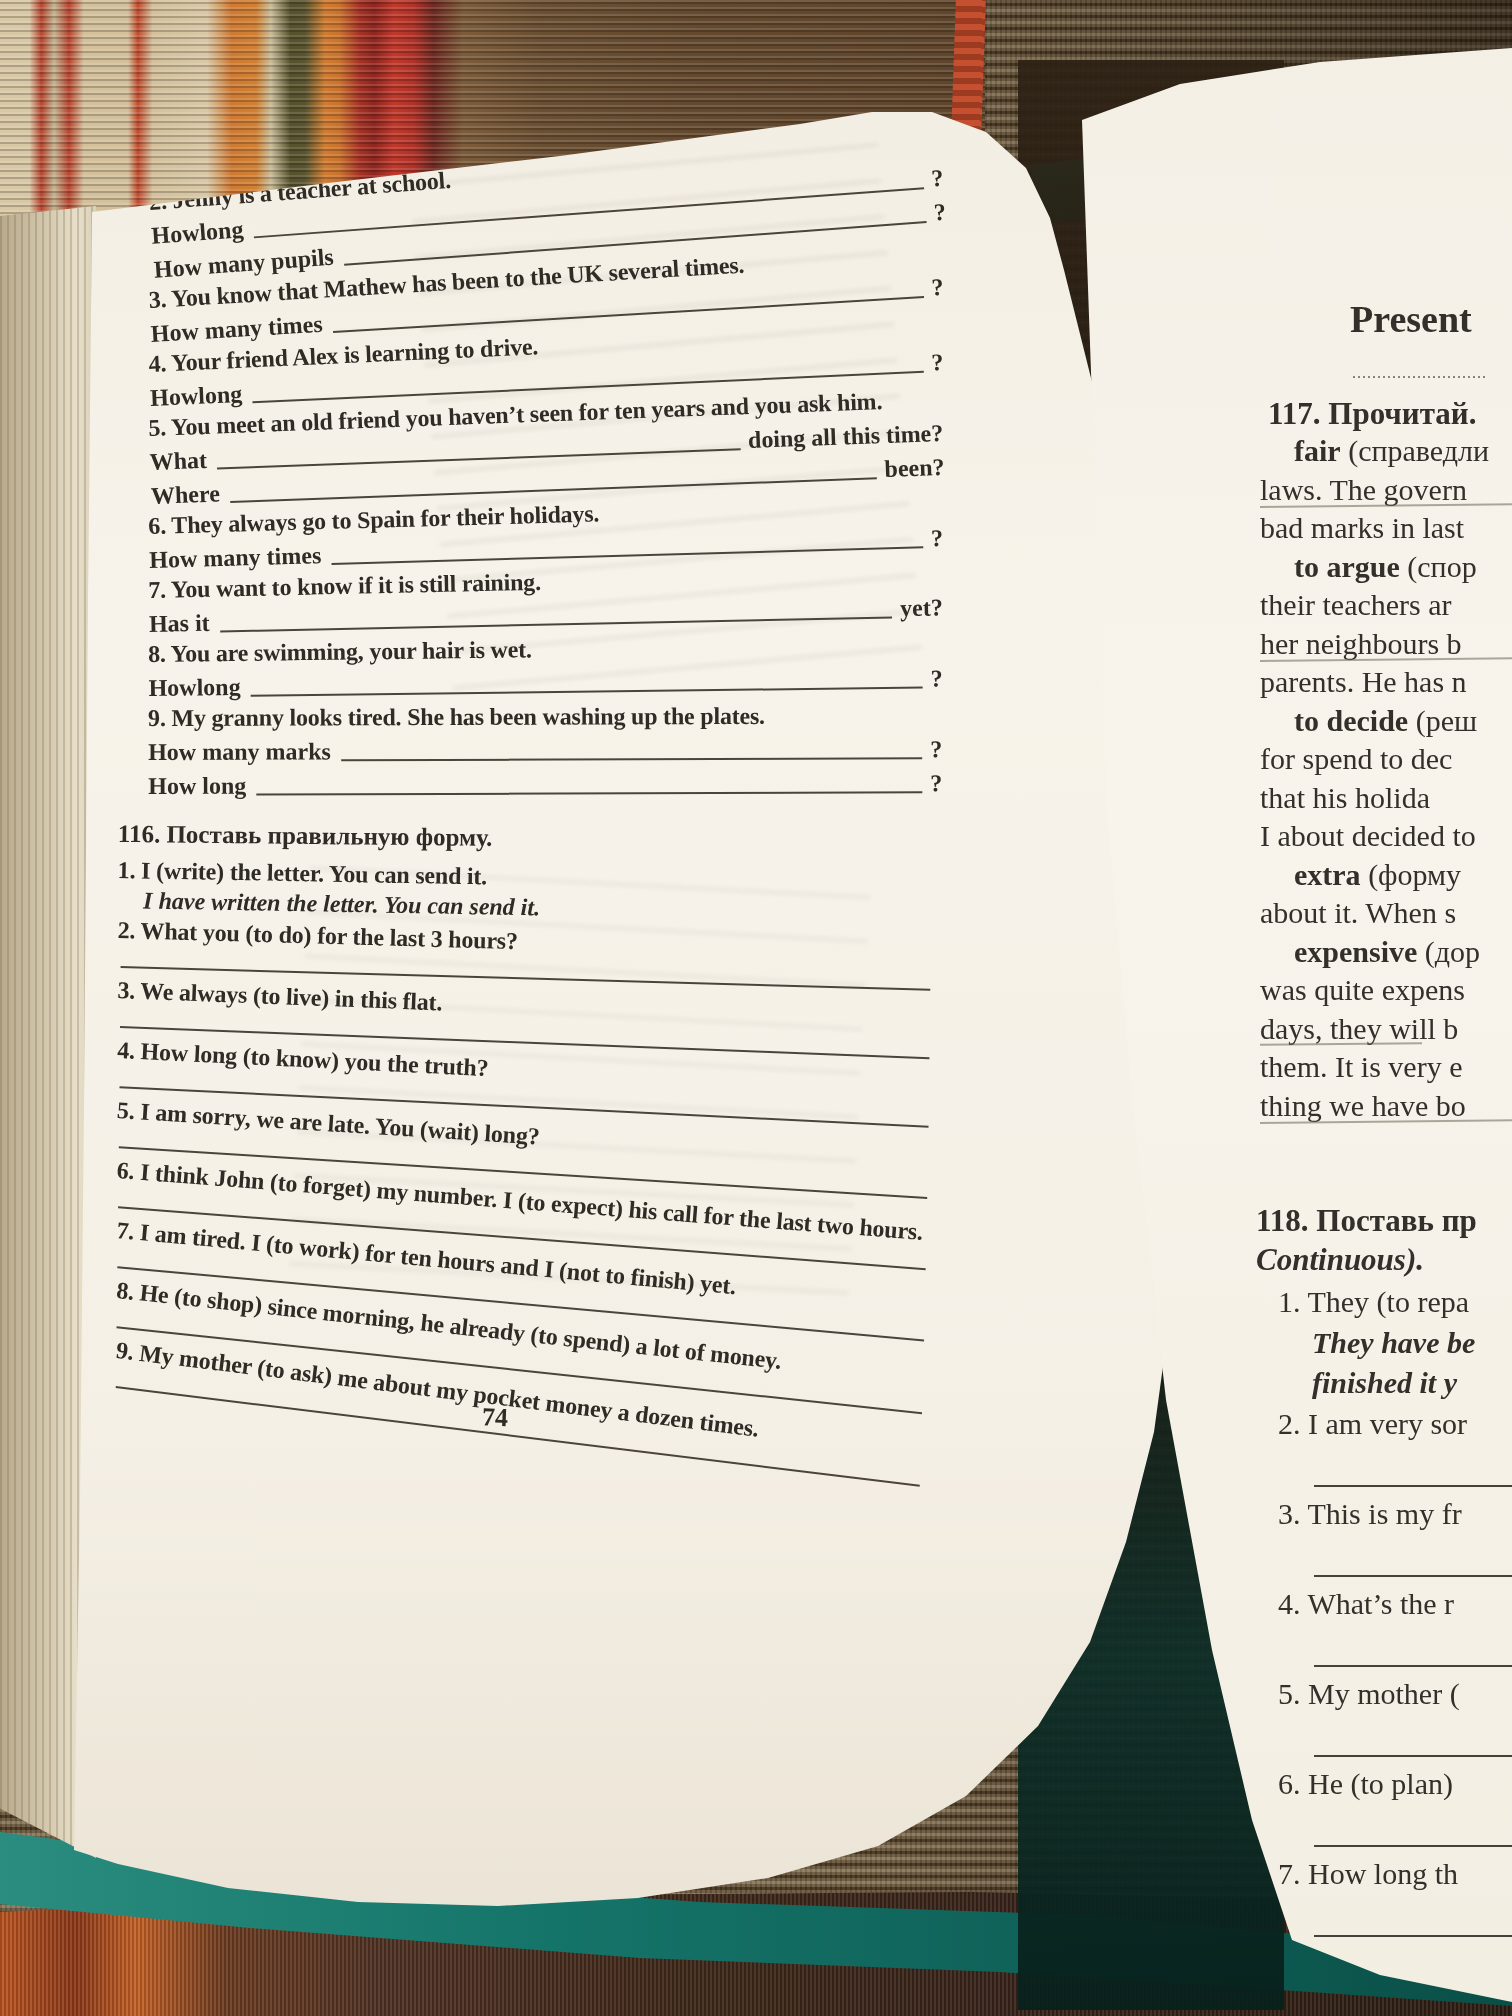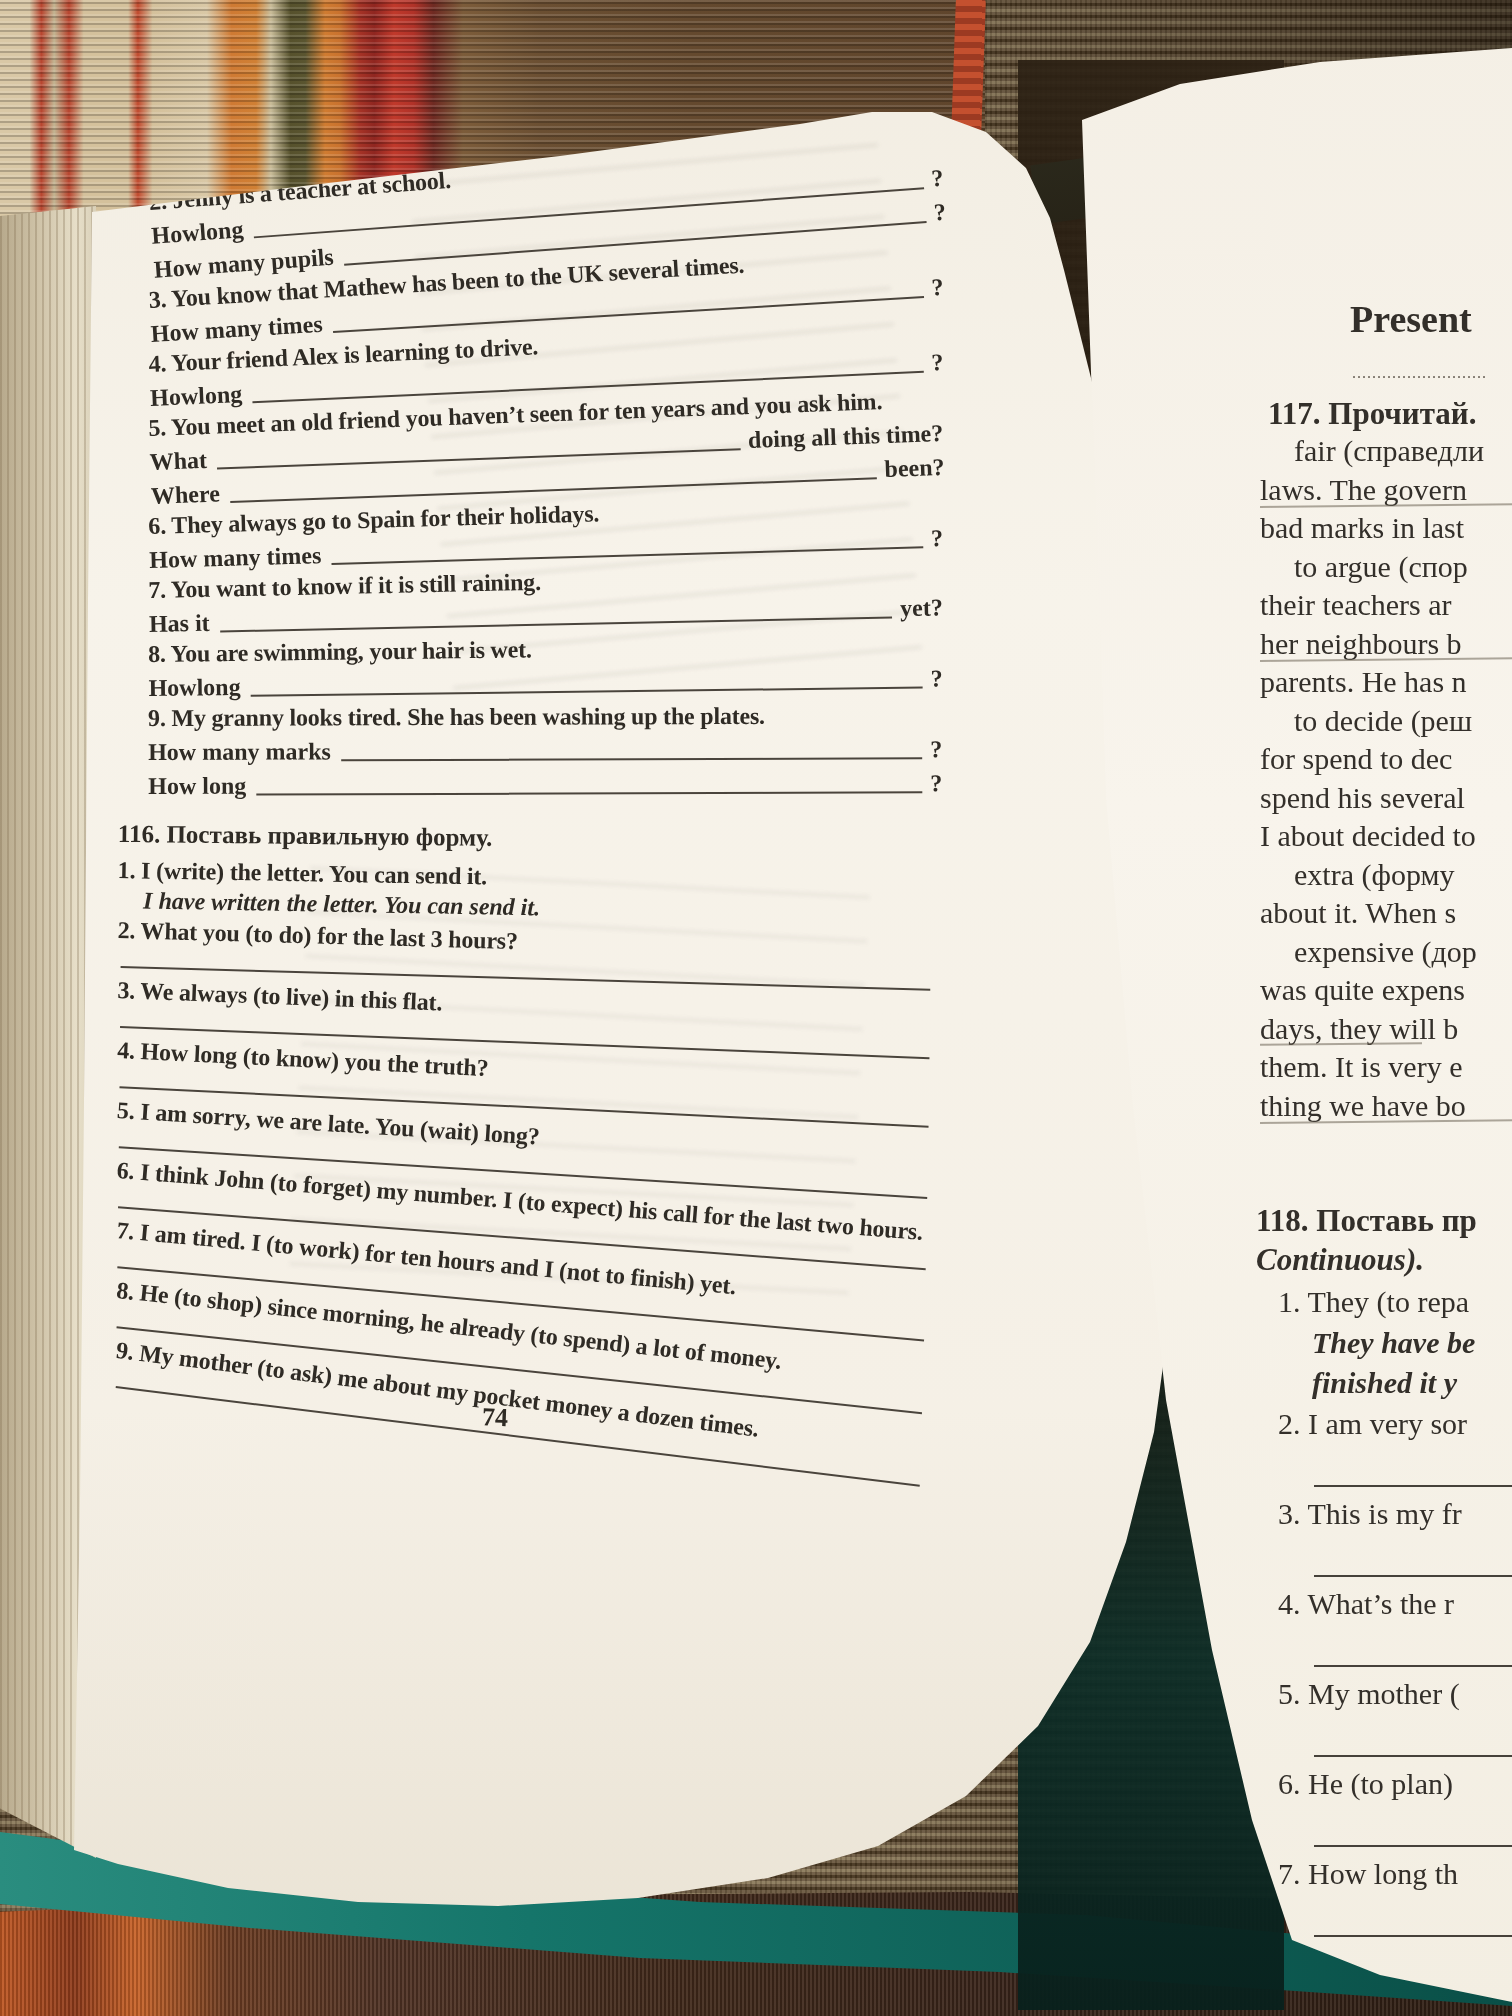"fair" .rl b { font-weight: normal -> bold }
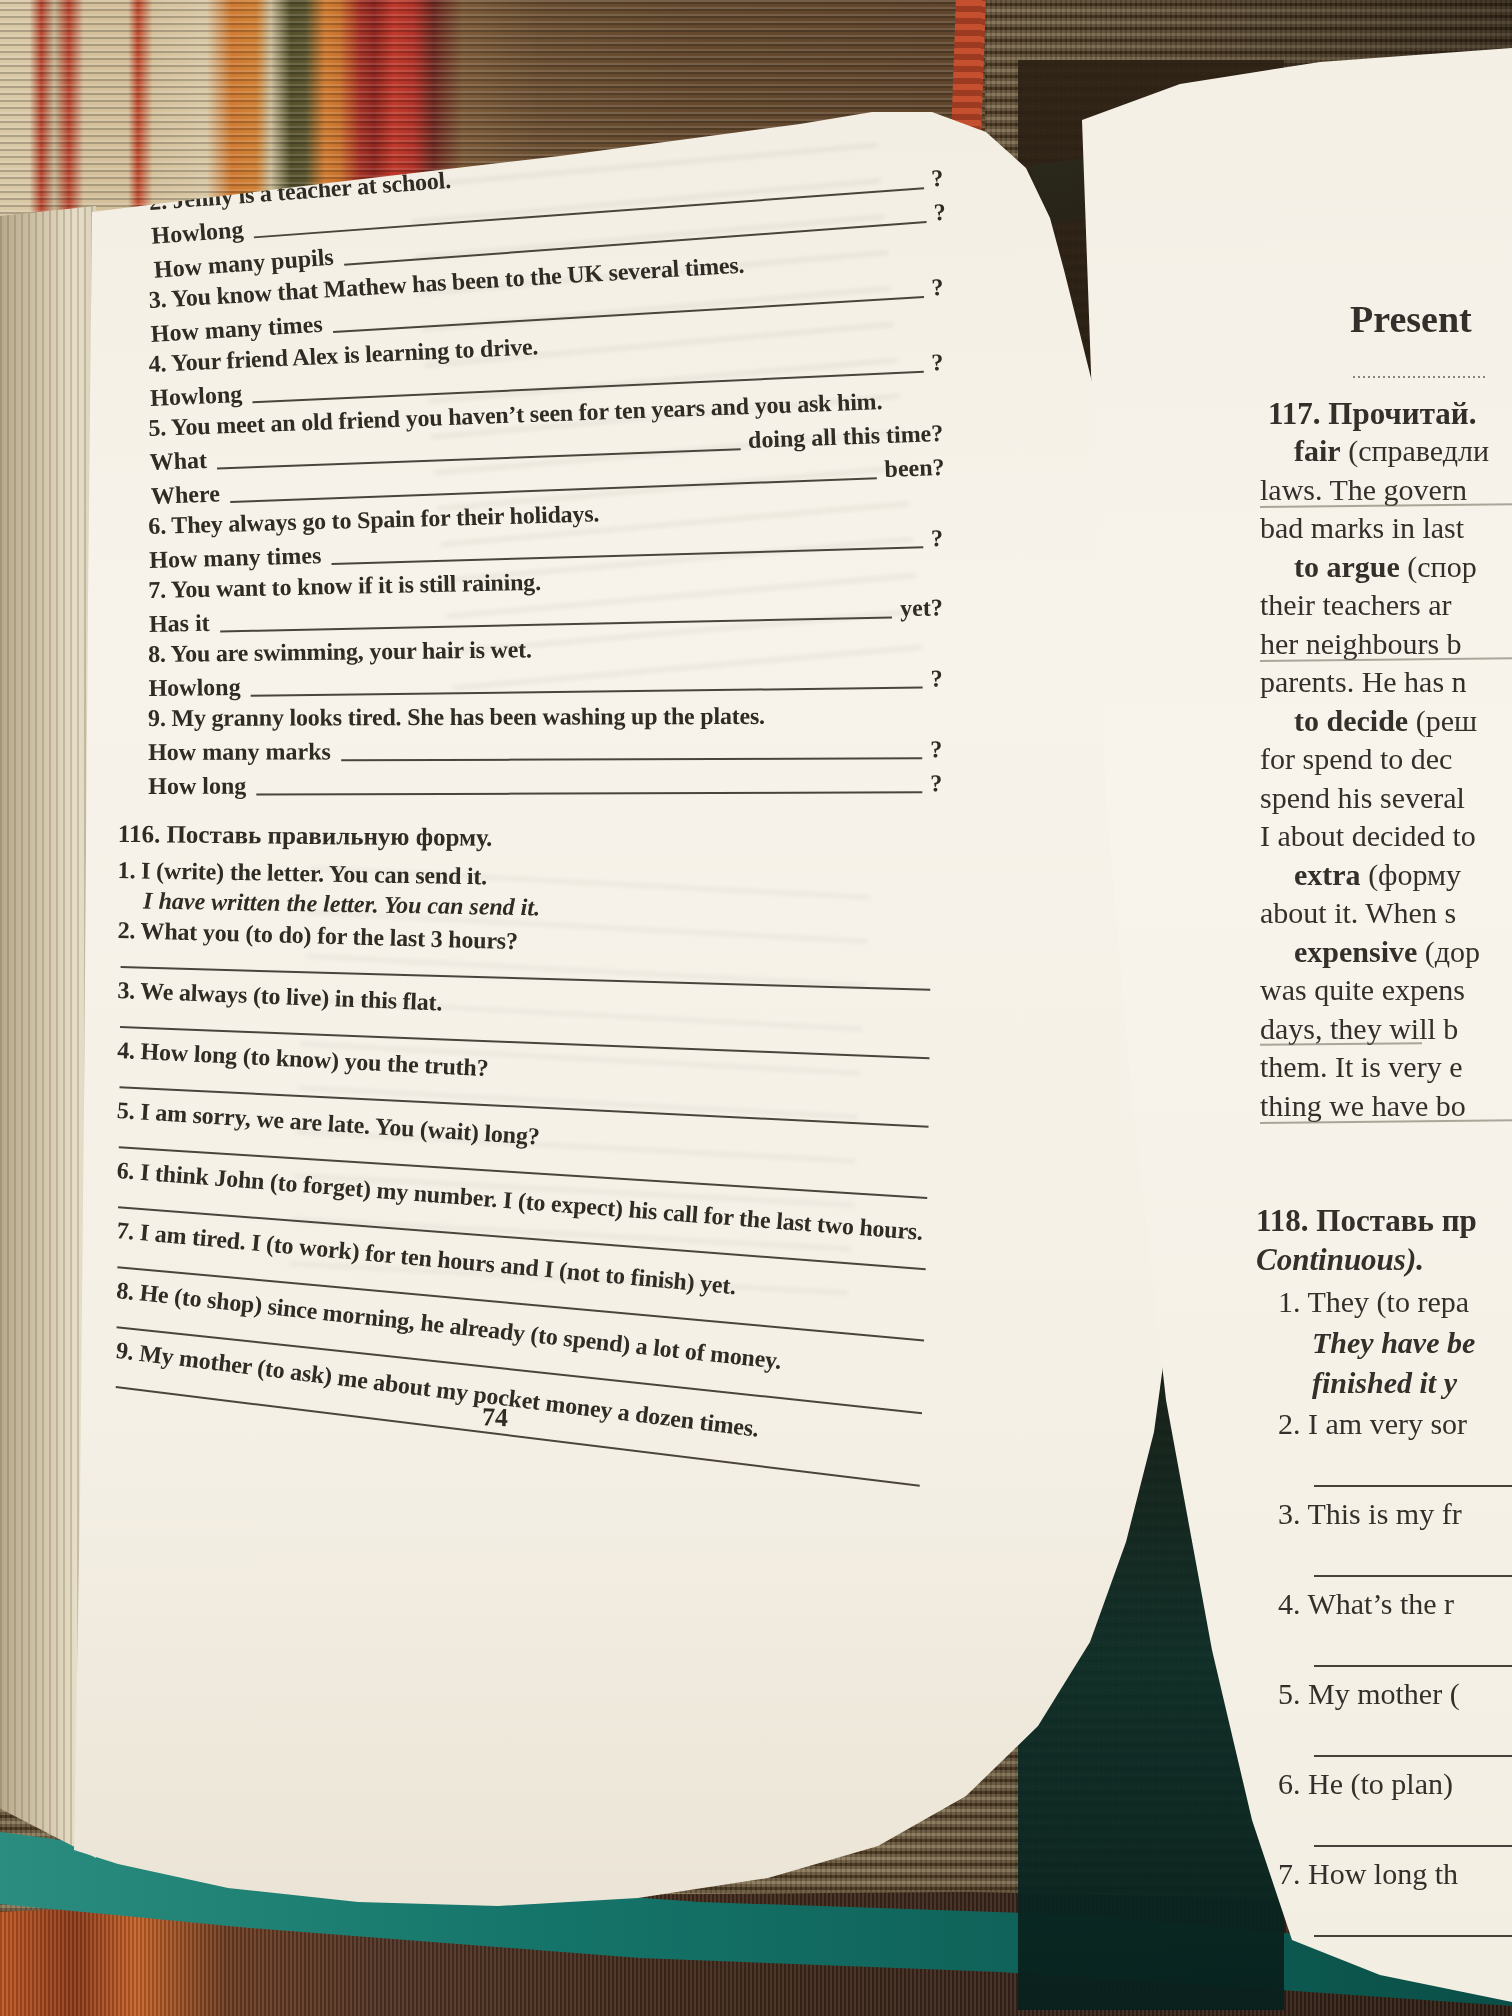"spend his several" span { text: spend his several -> that his holida }
